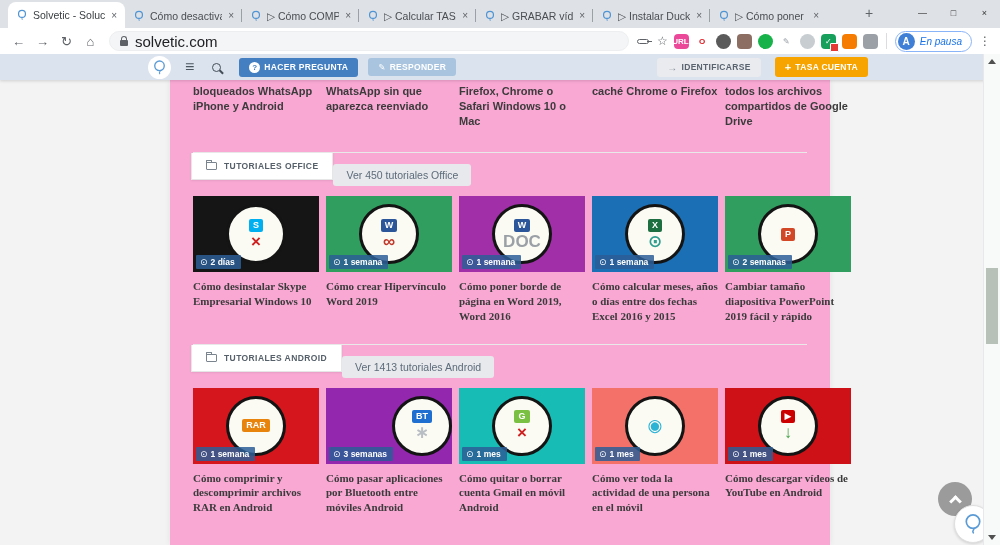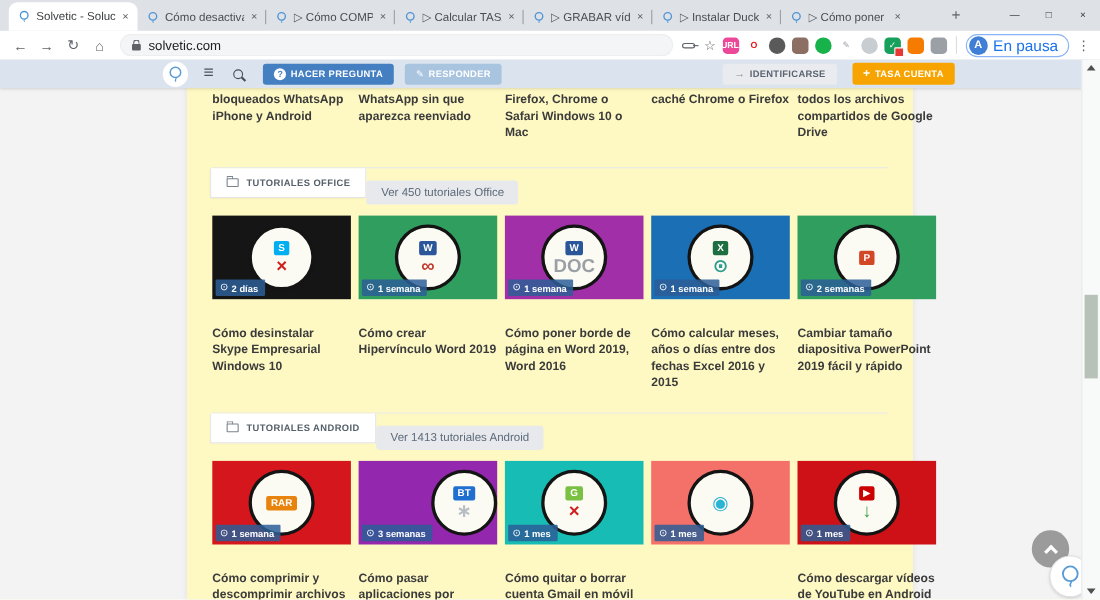"solvetic.com" .url-text { font-size: 12px -> 15px }
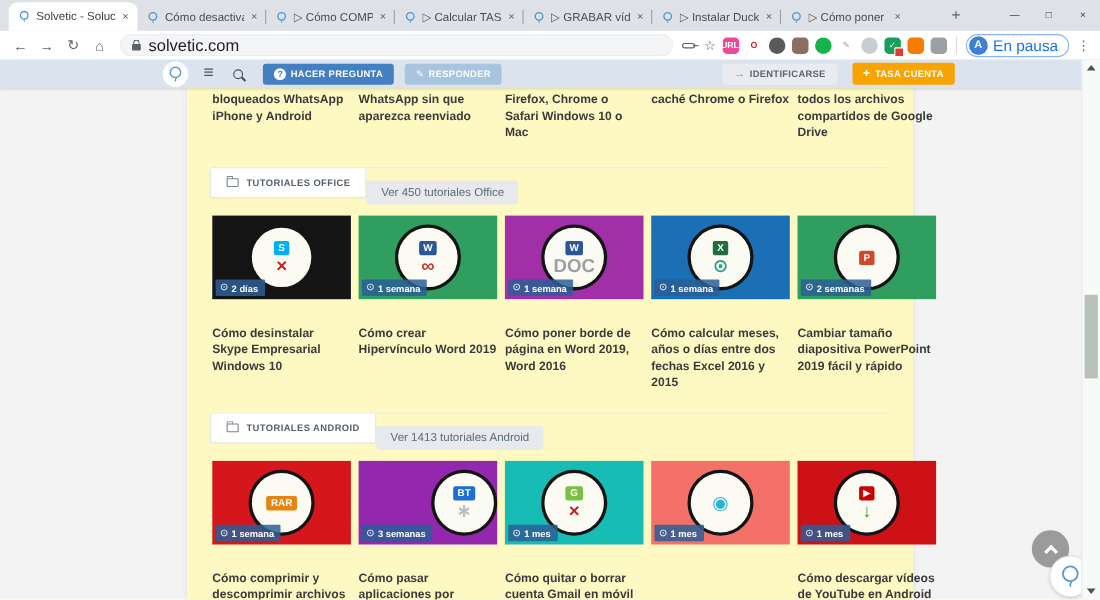"En pausa" .pause-label { font-size: 14px -> 10px; font-style: none -> italic }
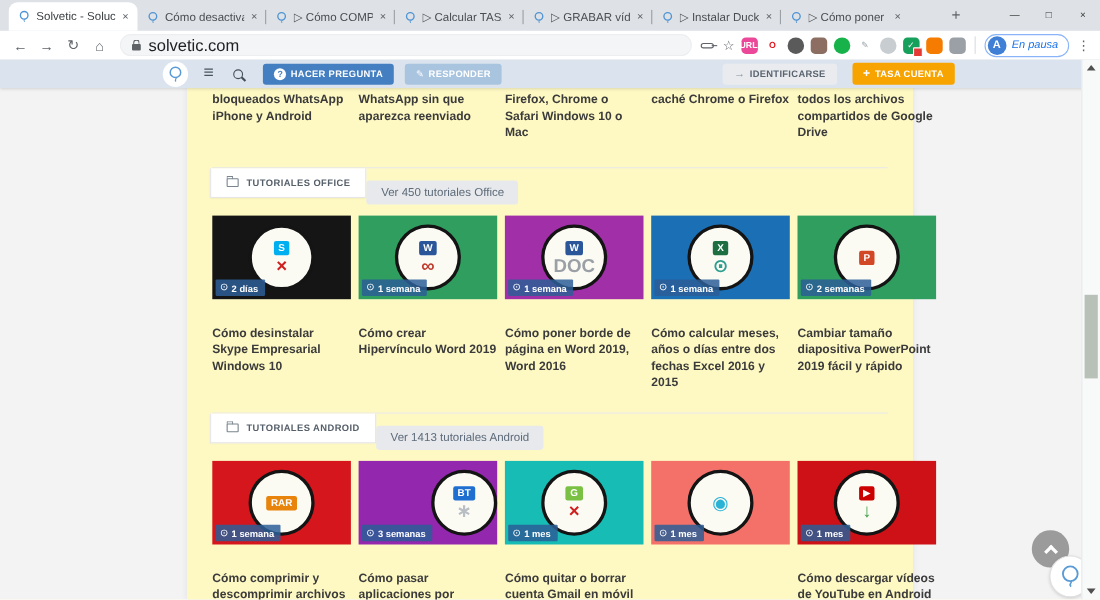"bloqueados WhatsApp iPhone y Android" .content { background: #fef9c3 -> #f9a8d4 }
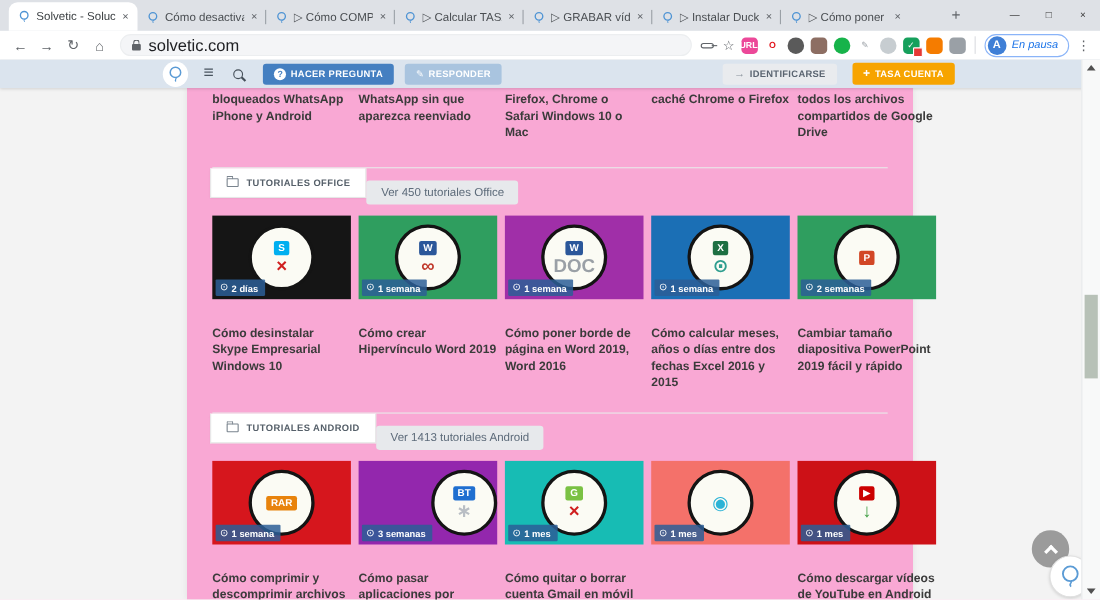"Cómo desinstalar Skype Empresarial" .card-title { font-family: none -> Liberation Serif, serif; margin-top: 24px -> 7px }
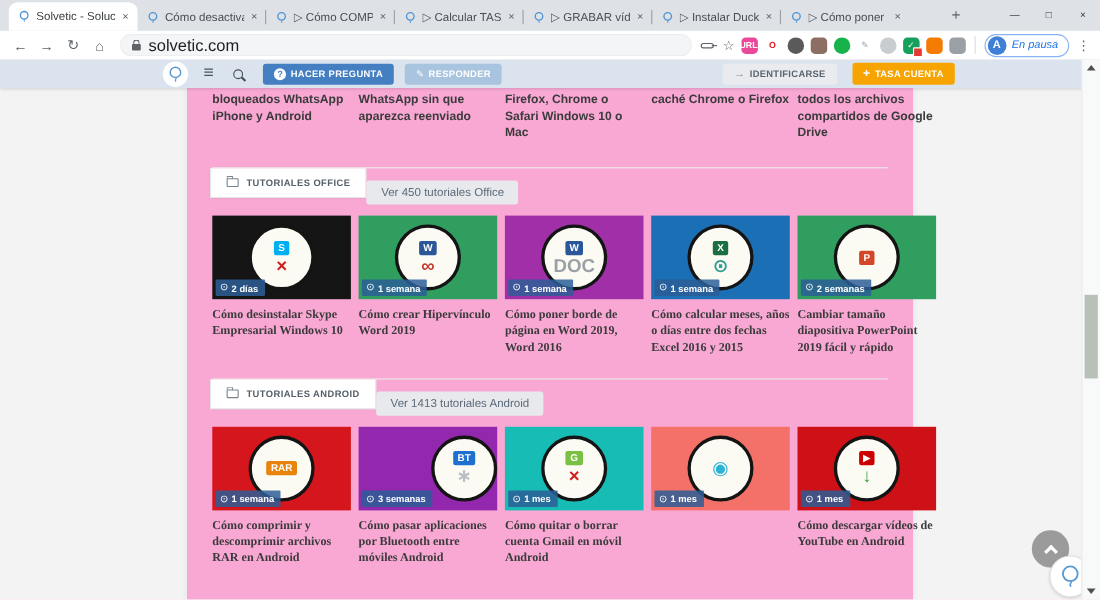"Cómo ver toda la actividad" div.card-title { html: none -> <div>Cómo ver toda la actividad de una persona en el móvil</div> }
